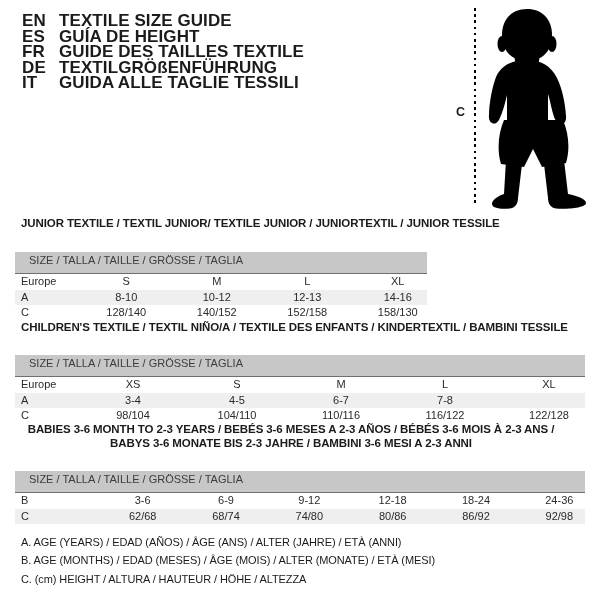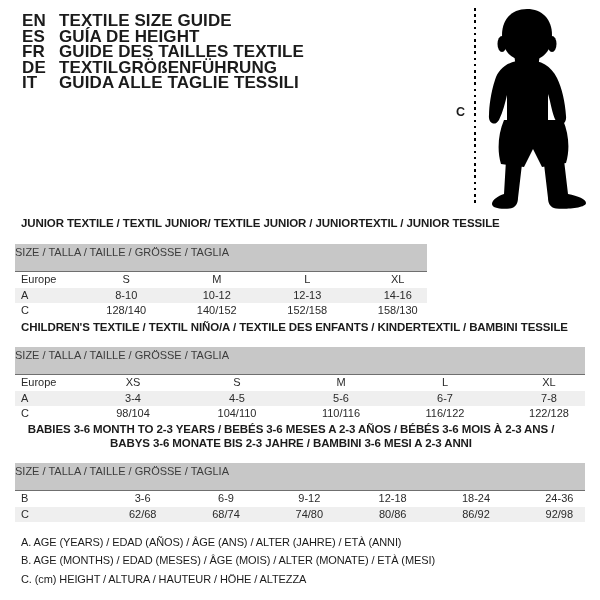"SIZE / TALLA / TAILLE" .t-head { height: 28px -> 22px; margin-top: none -> 8px; padding-left: 0 -> 14px }
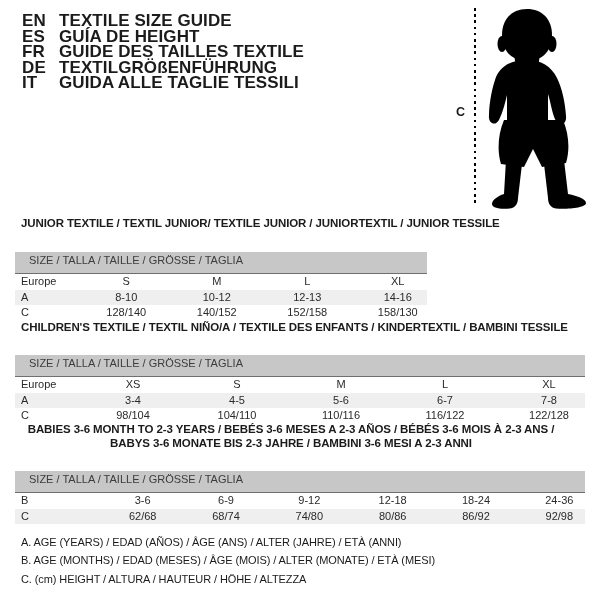"5-6" div.val { html: <div>5-6</div> -> none }
